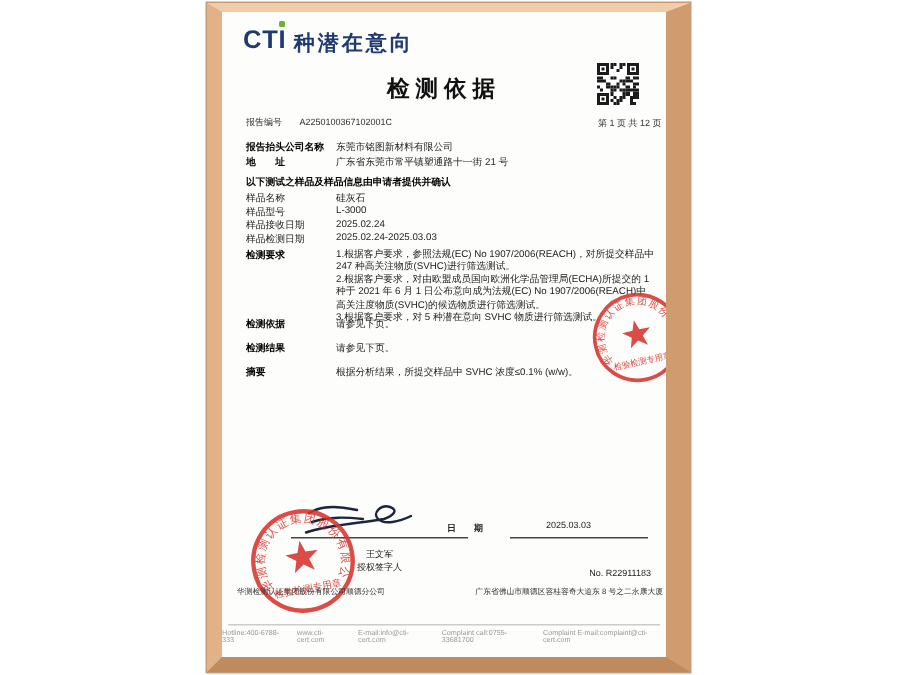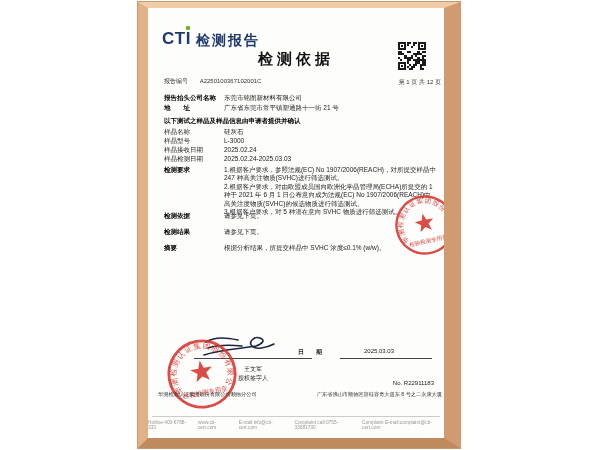"CTI" .logo { margin-top: 12px -> none }
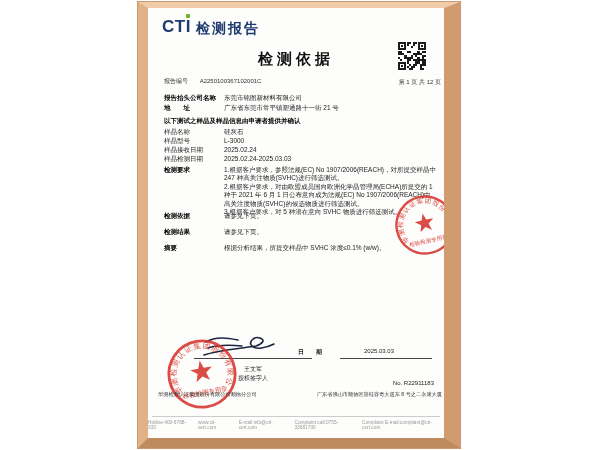"检测报告" span.cn { text: 检测报告 -> 种潜在意向 }
